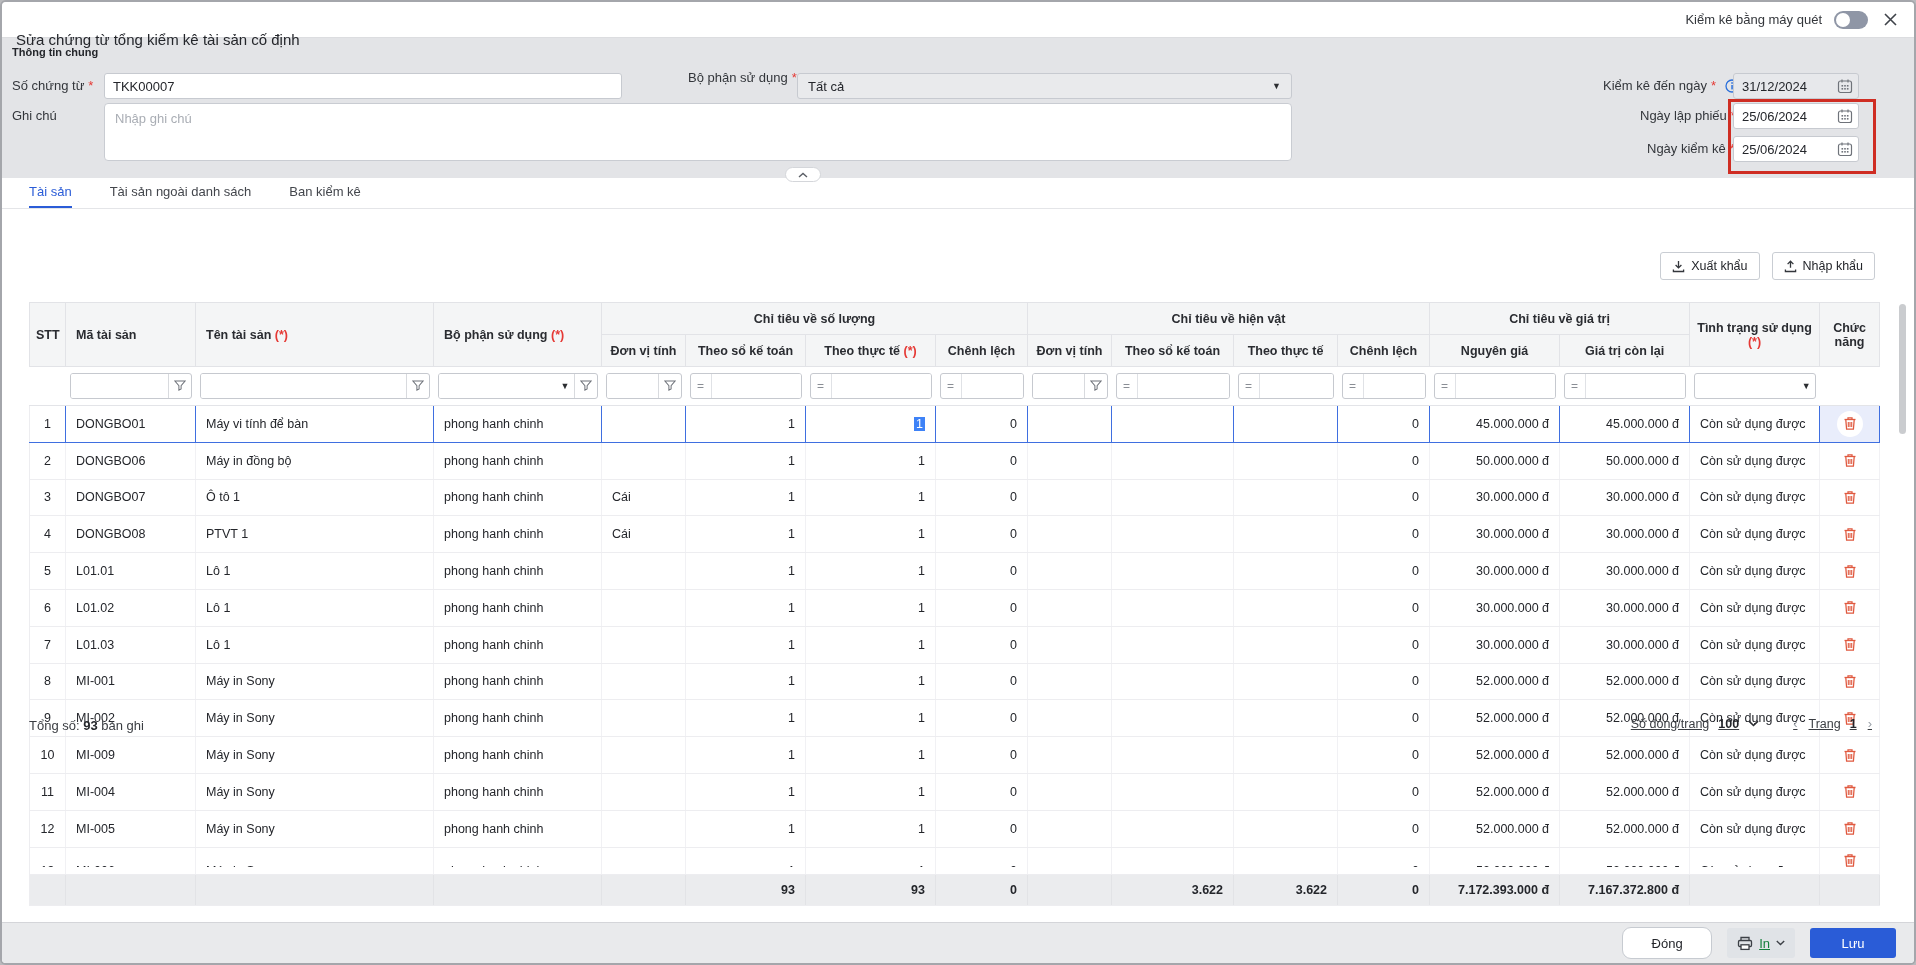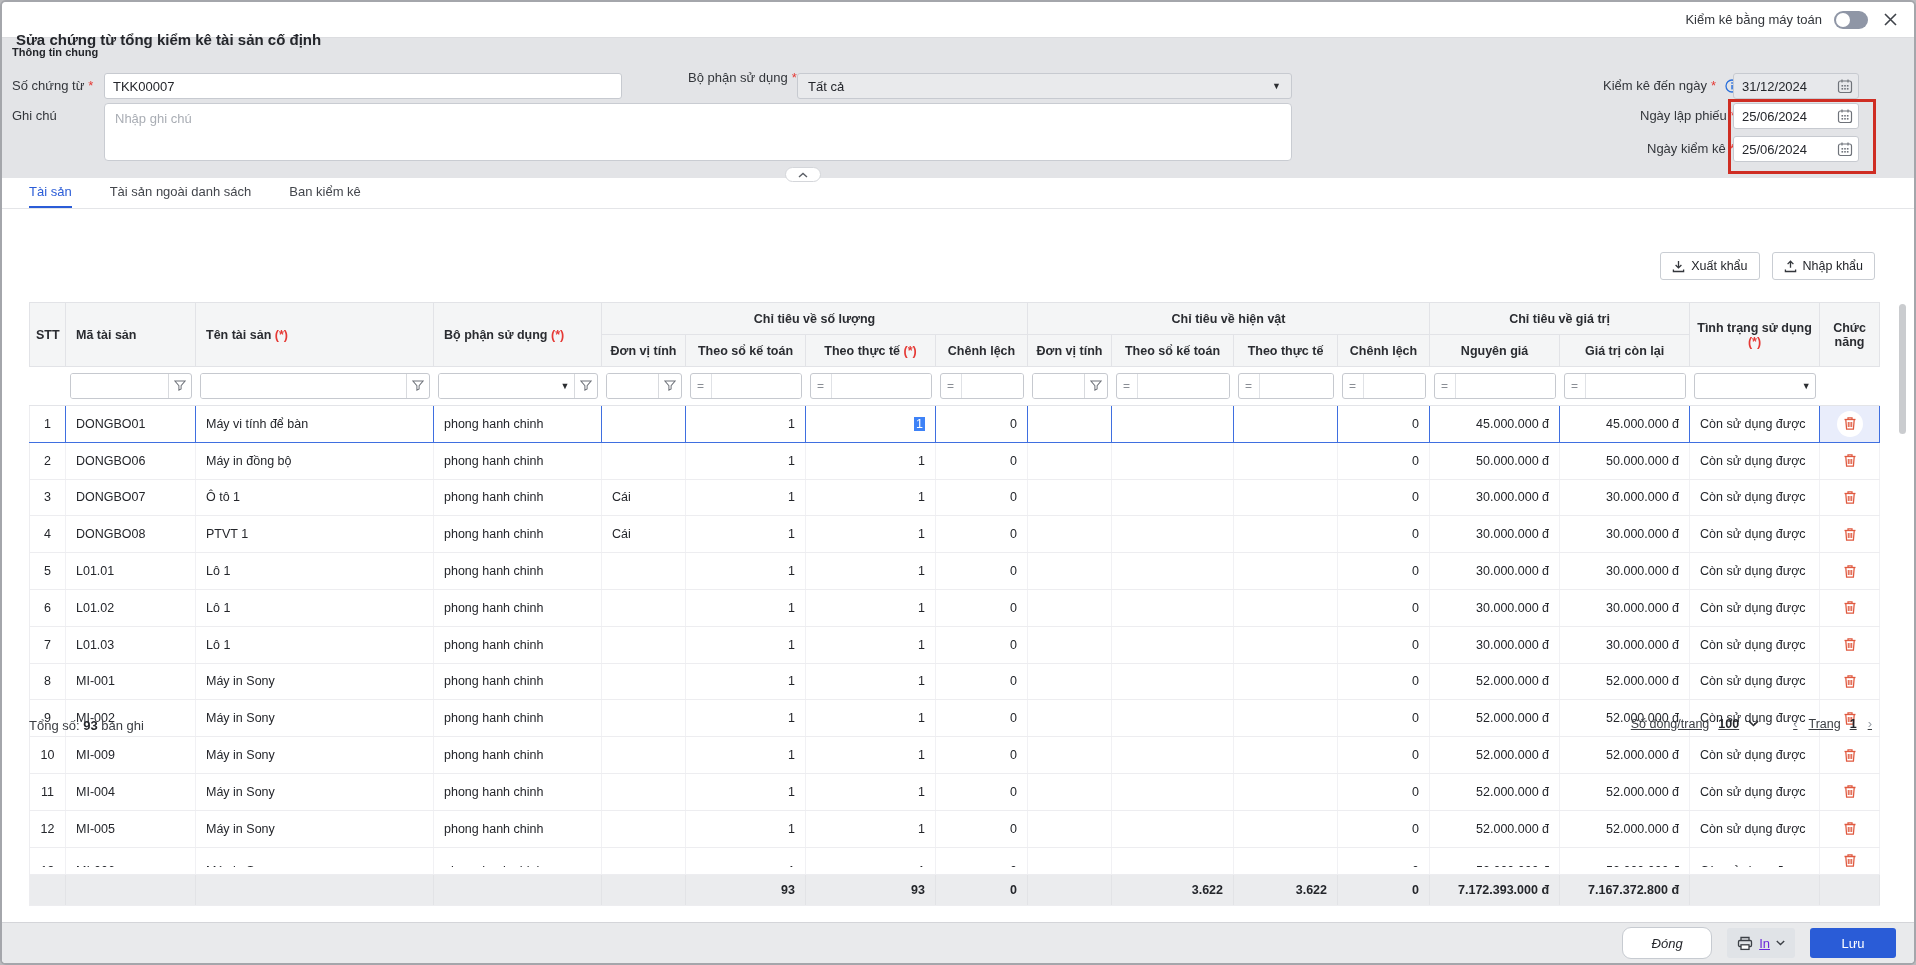"Kiểm kê bằng máy toán" span.toggle-label { text: toán -> quét }
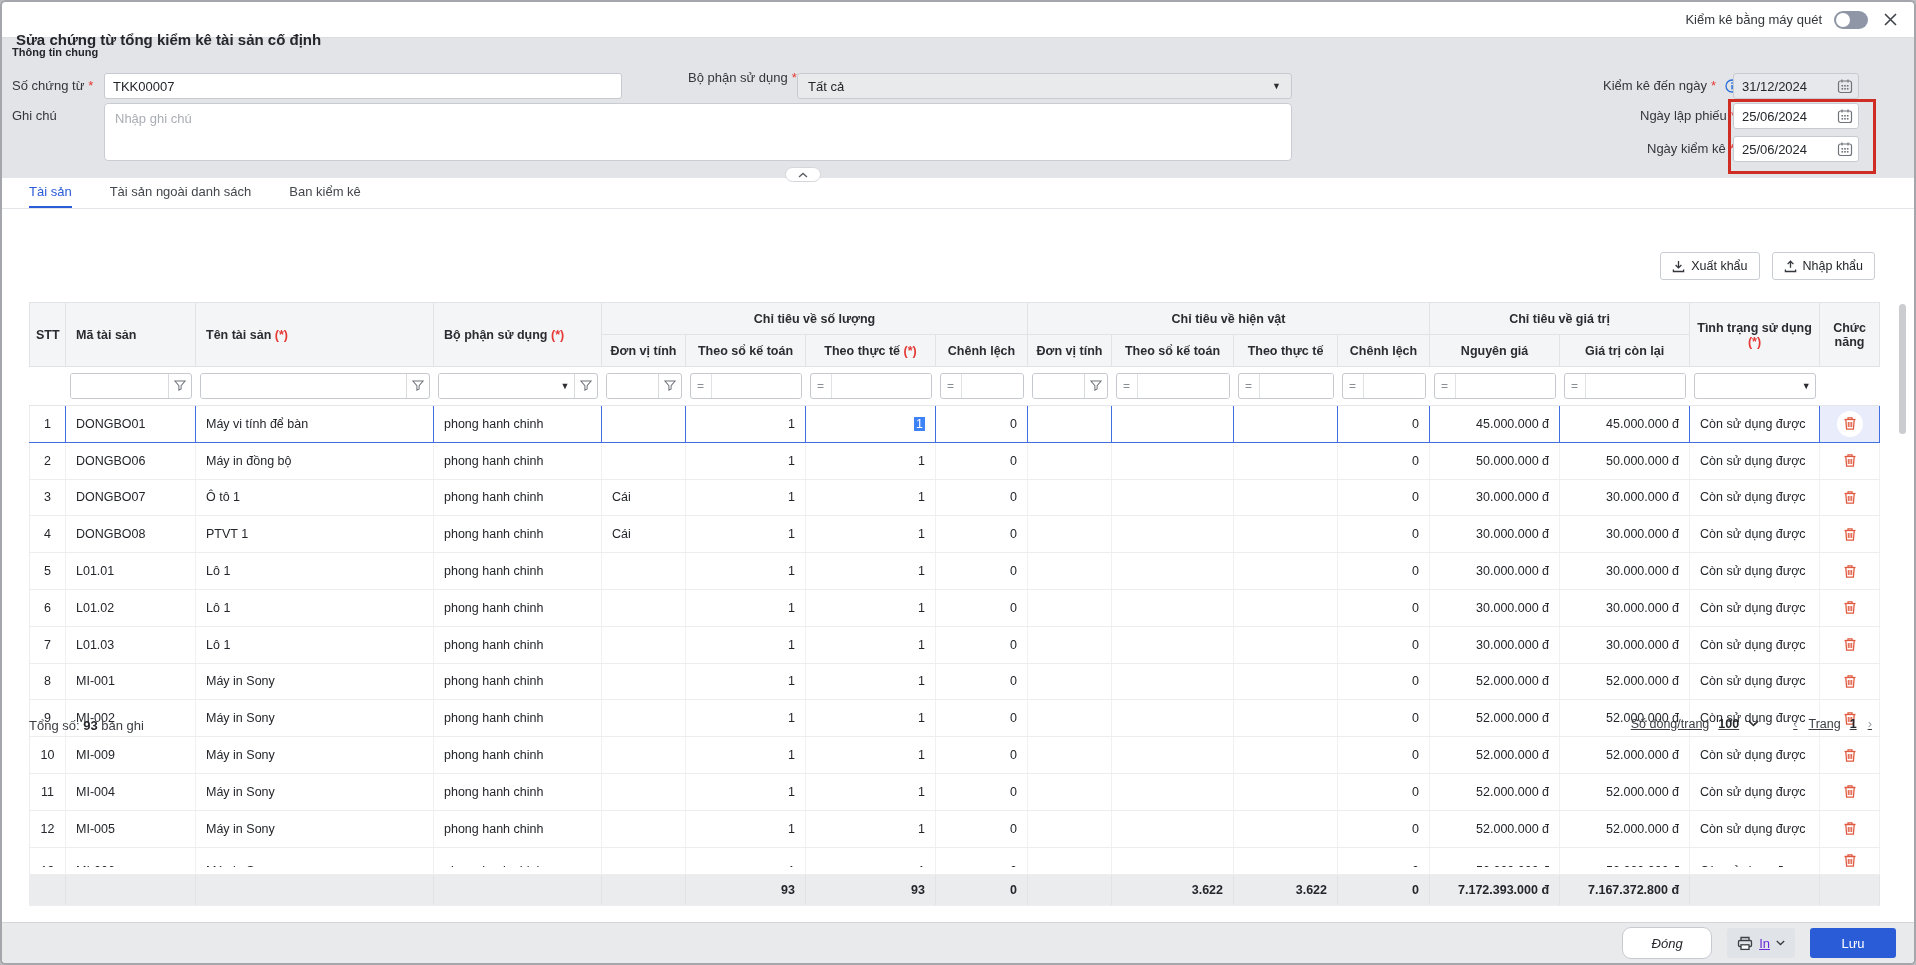"Sửa chứng từ tổng kiểm" .title { font-weight: bold -> normal }
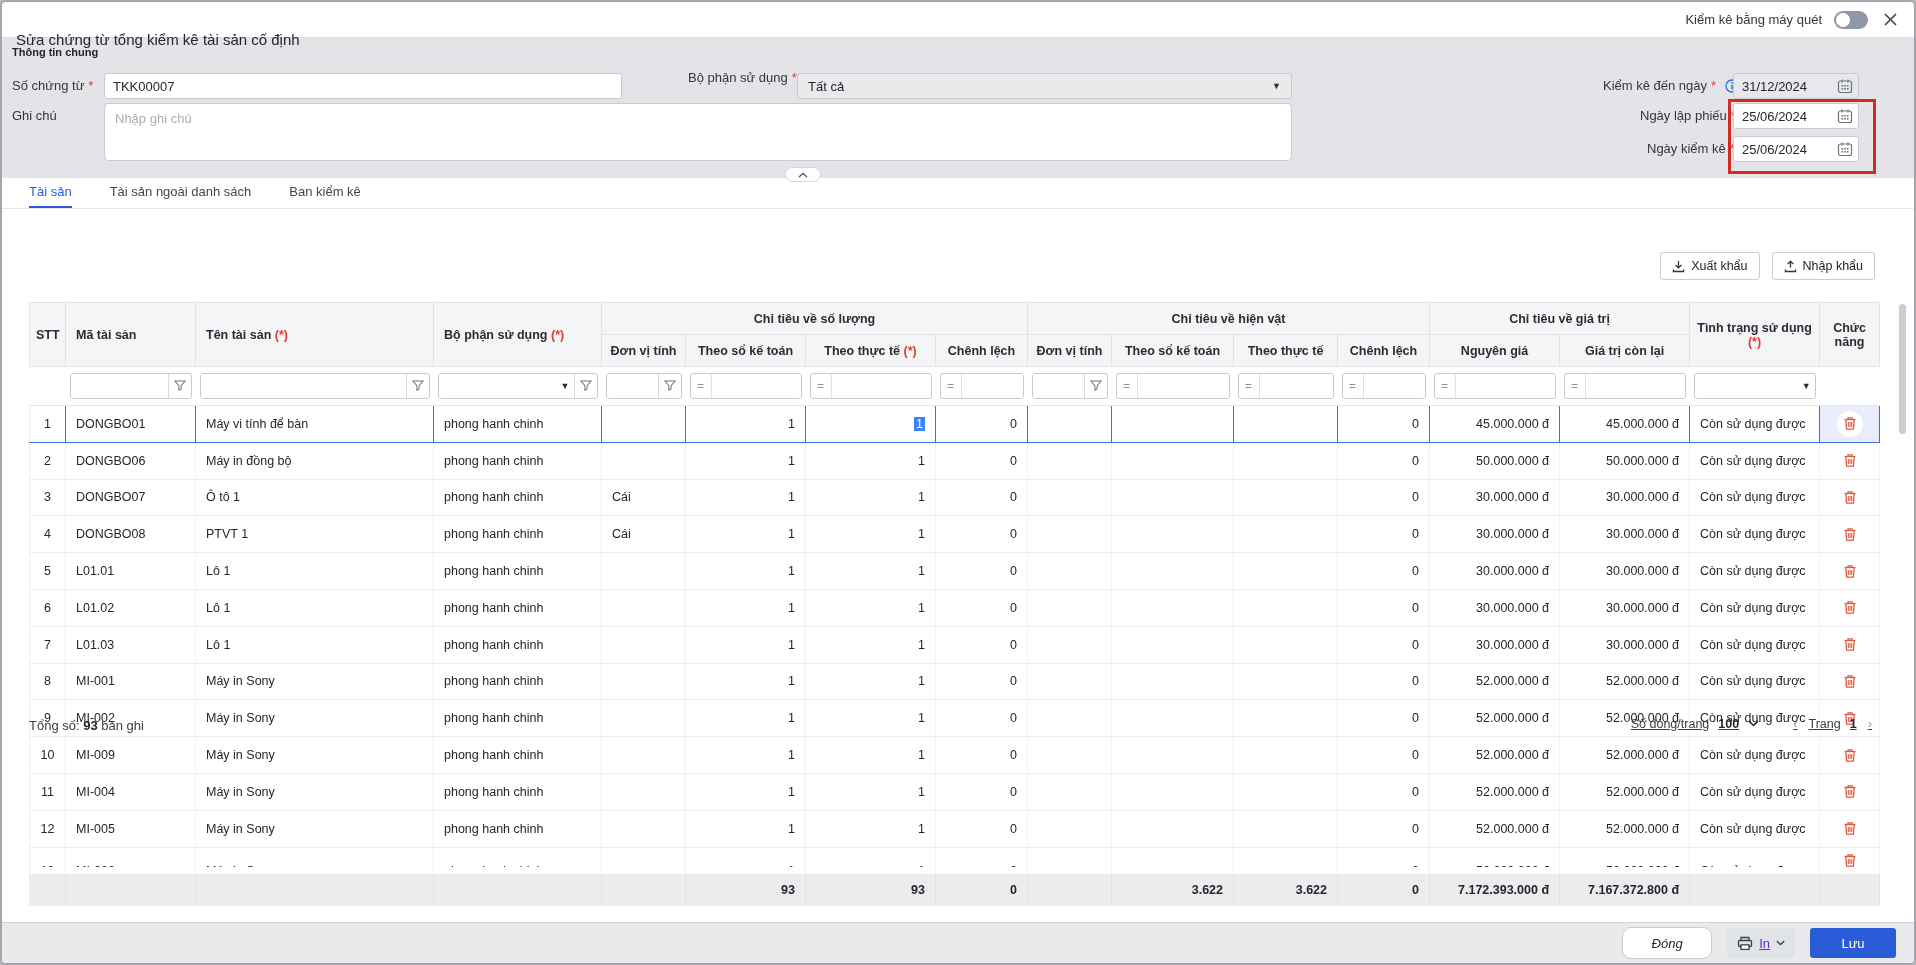"Đóng" .btn-close { font-style: italic -> none }
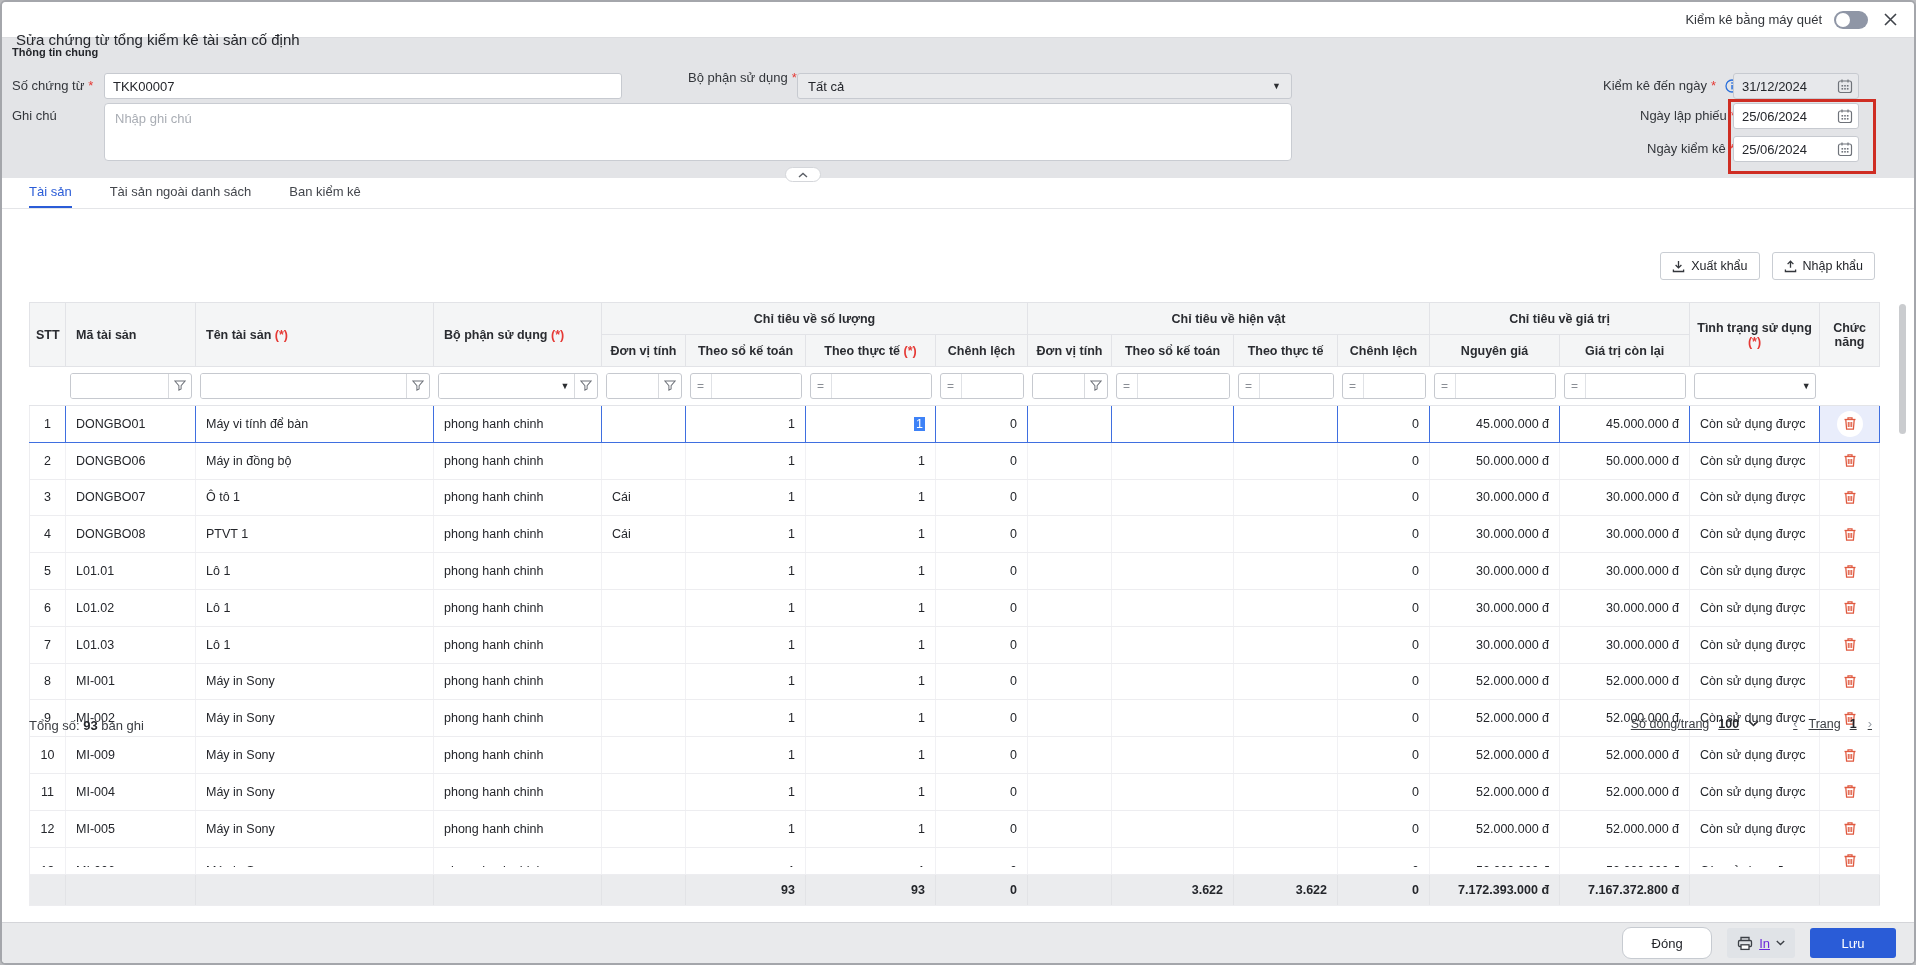"In" .btn-print .txt { color: #6d28d9 -> #15803d }
